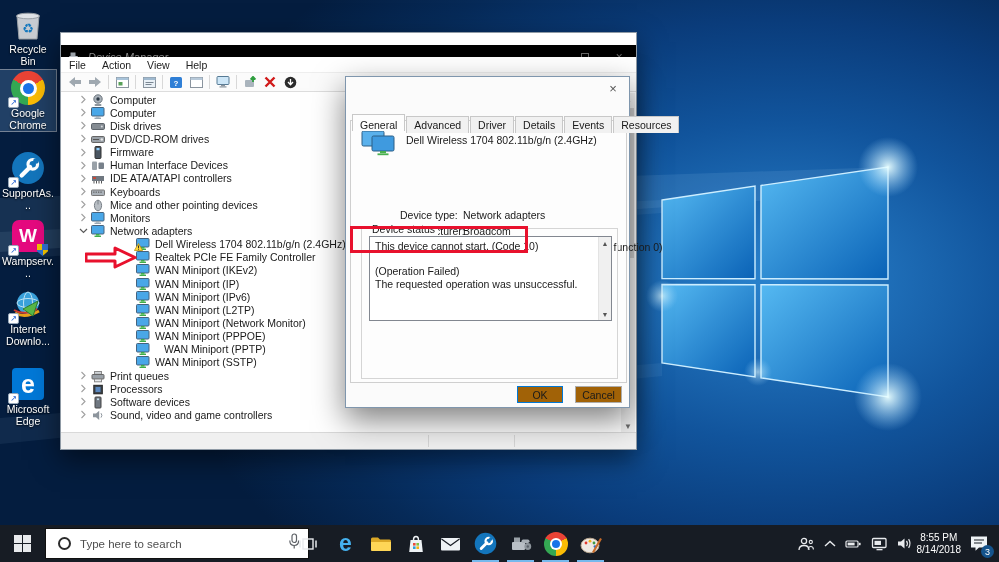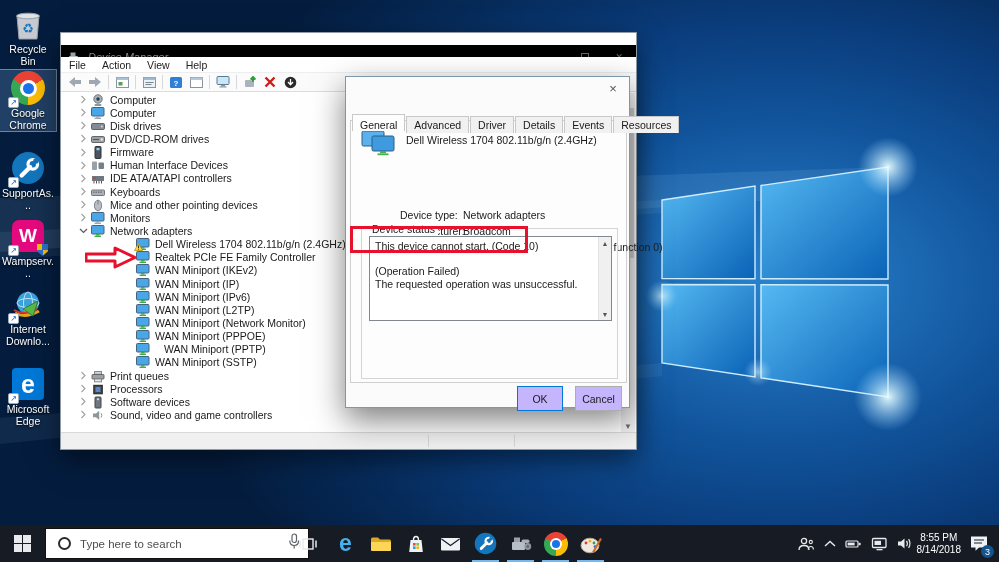"OK" .btn { background: #c4b5fd -> #a16207; height: 25px -> 17px }
